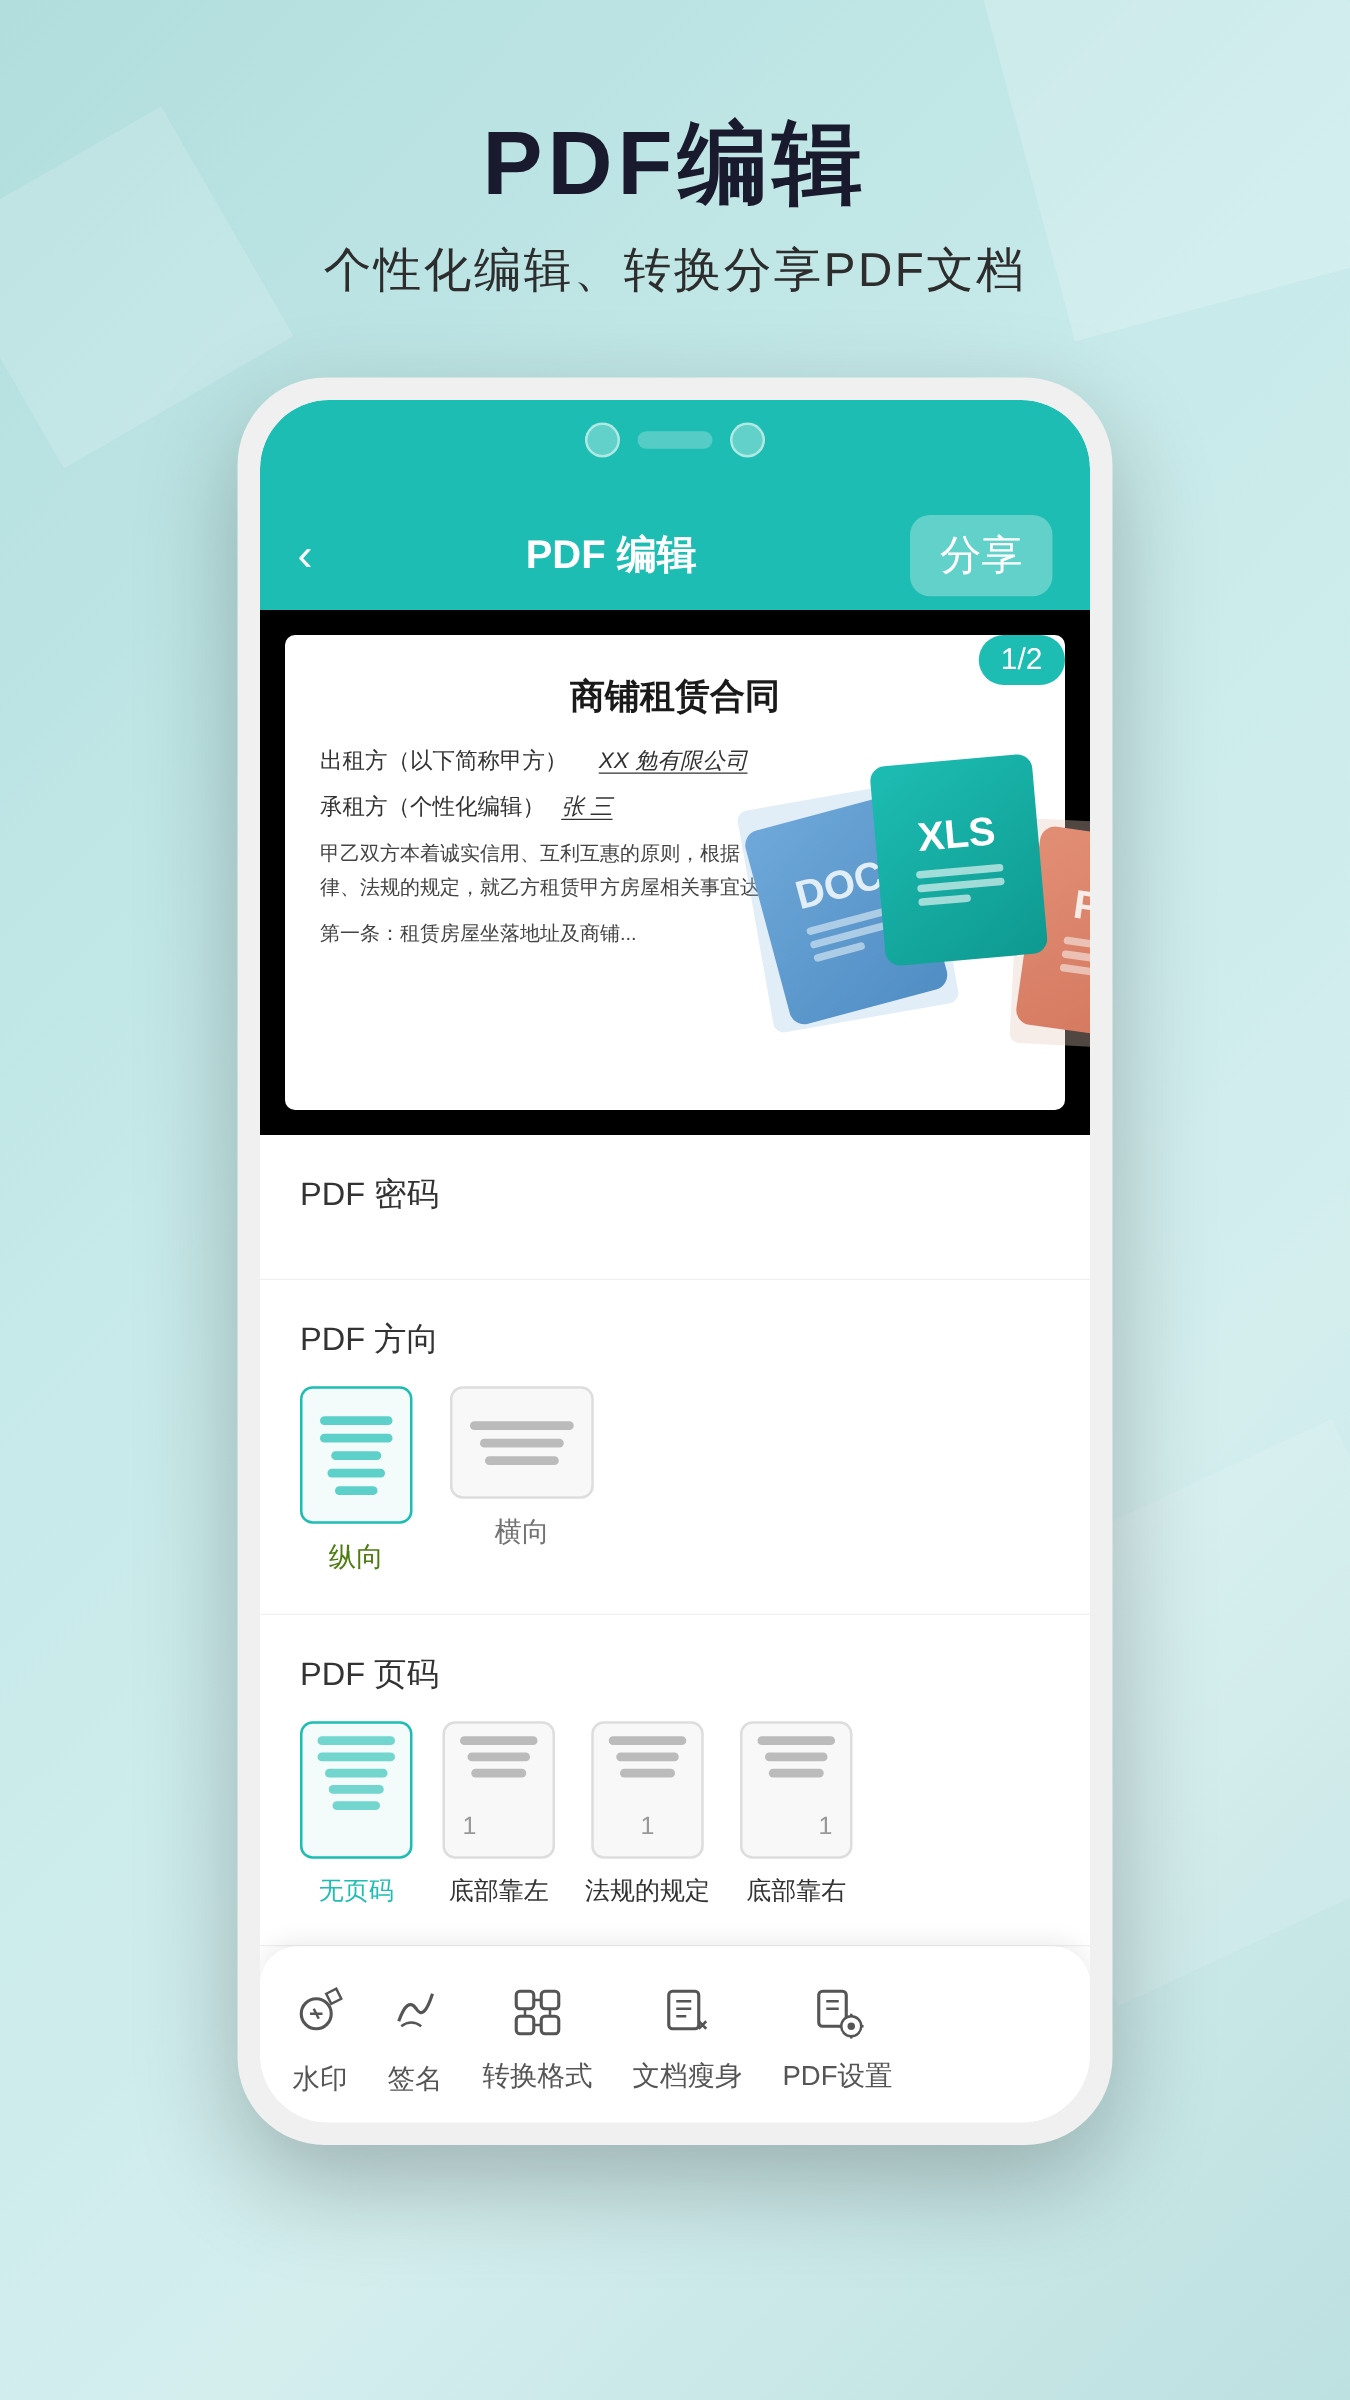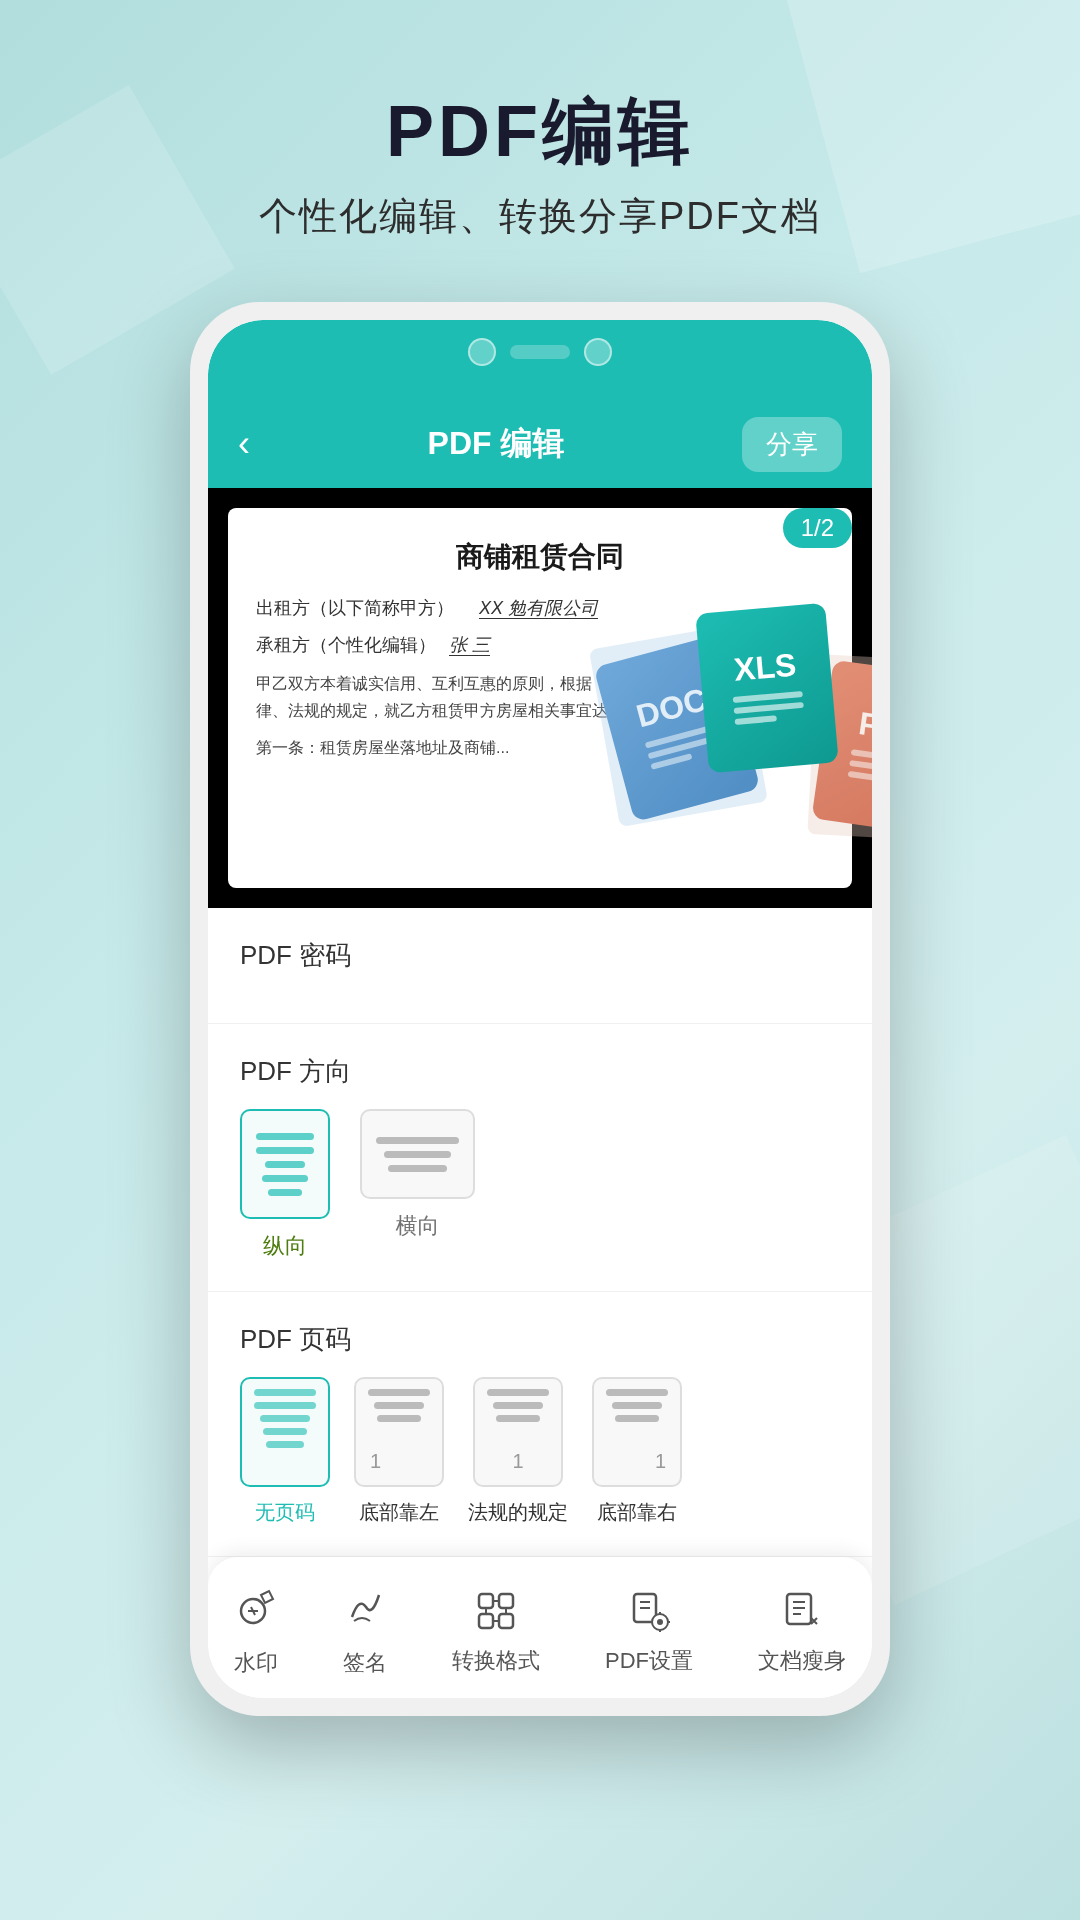"分享" .app-header-btn { font-size: 26px -> 33px }
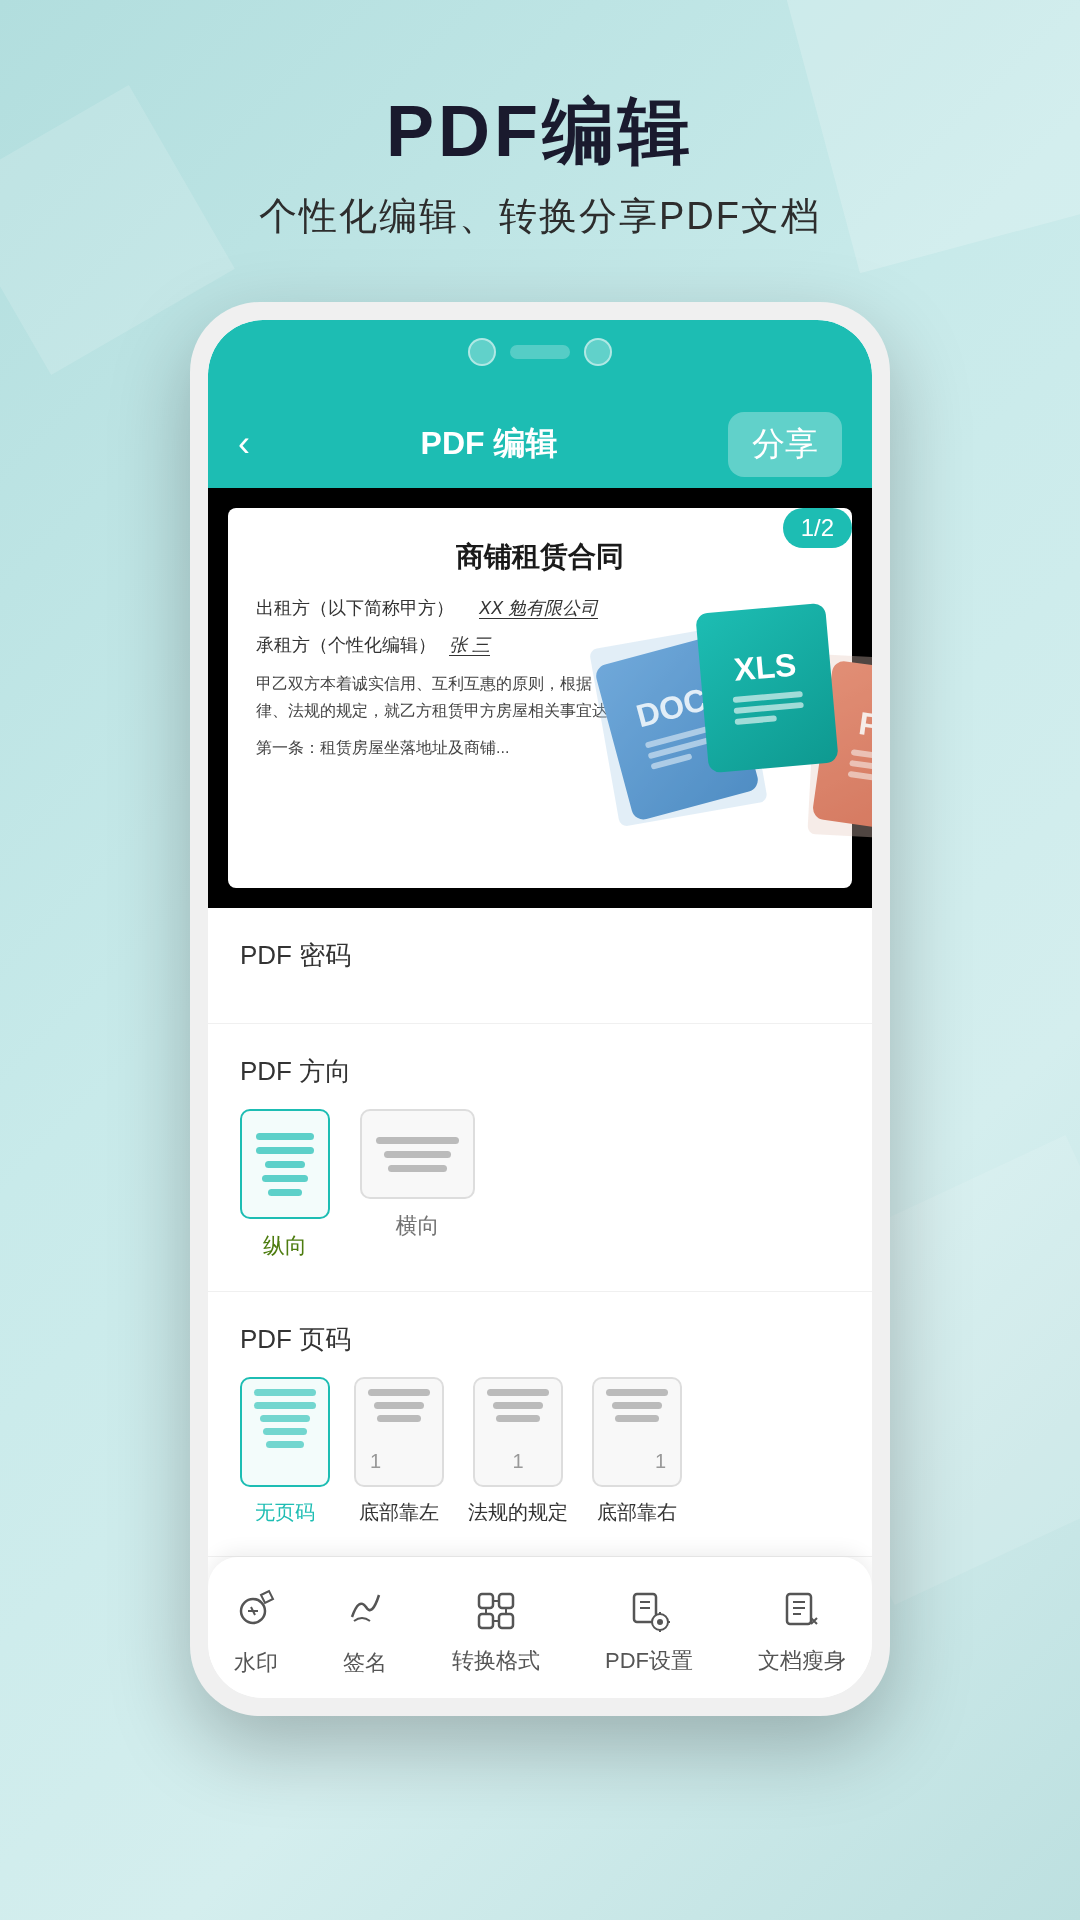"水印" .bottom-toolbar { justify-content: space-between -> flex-start }
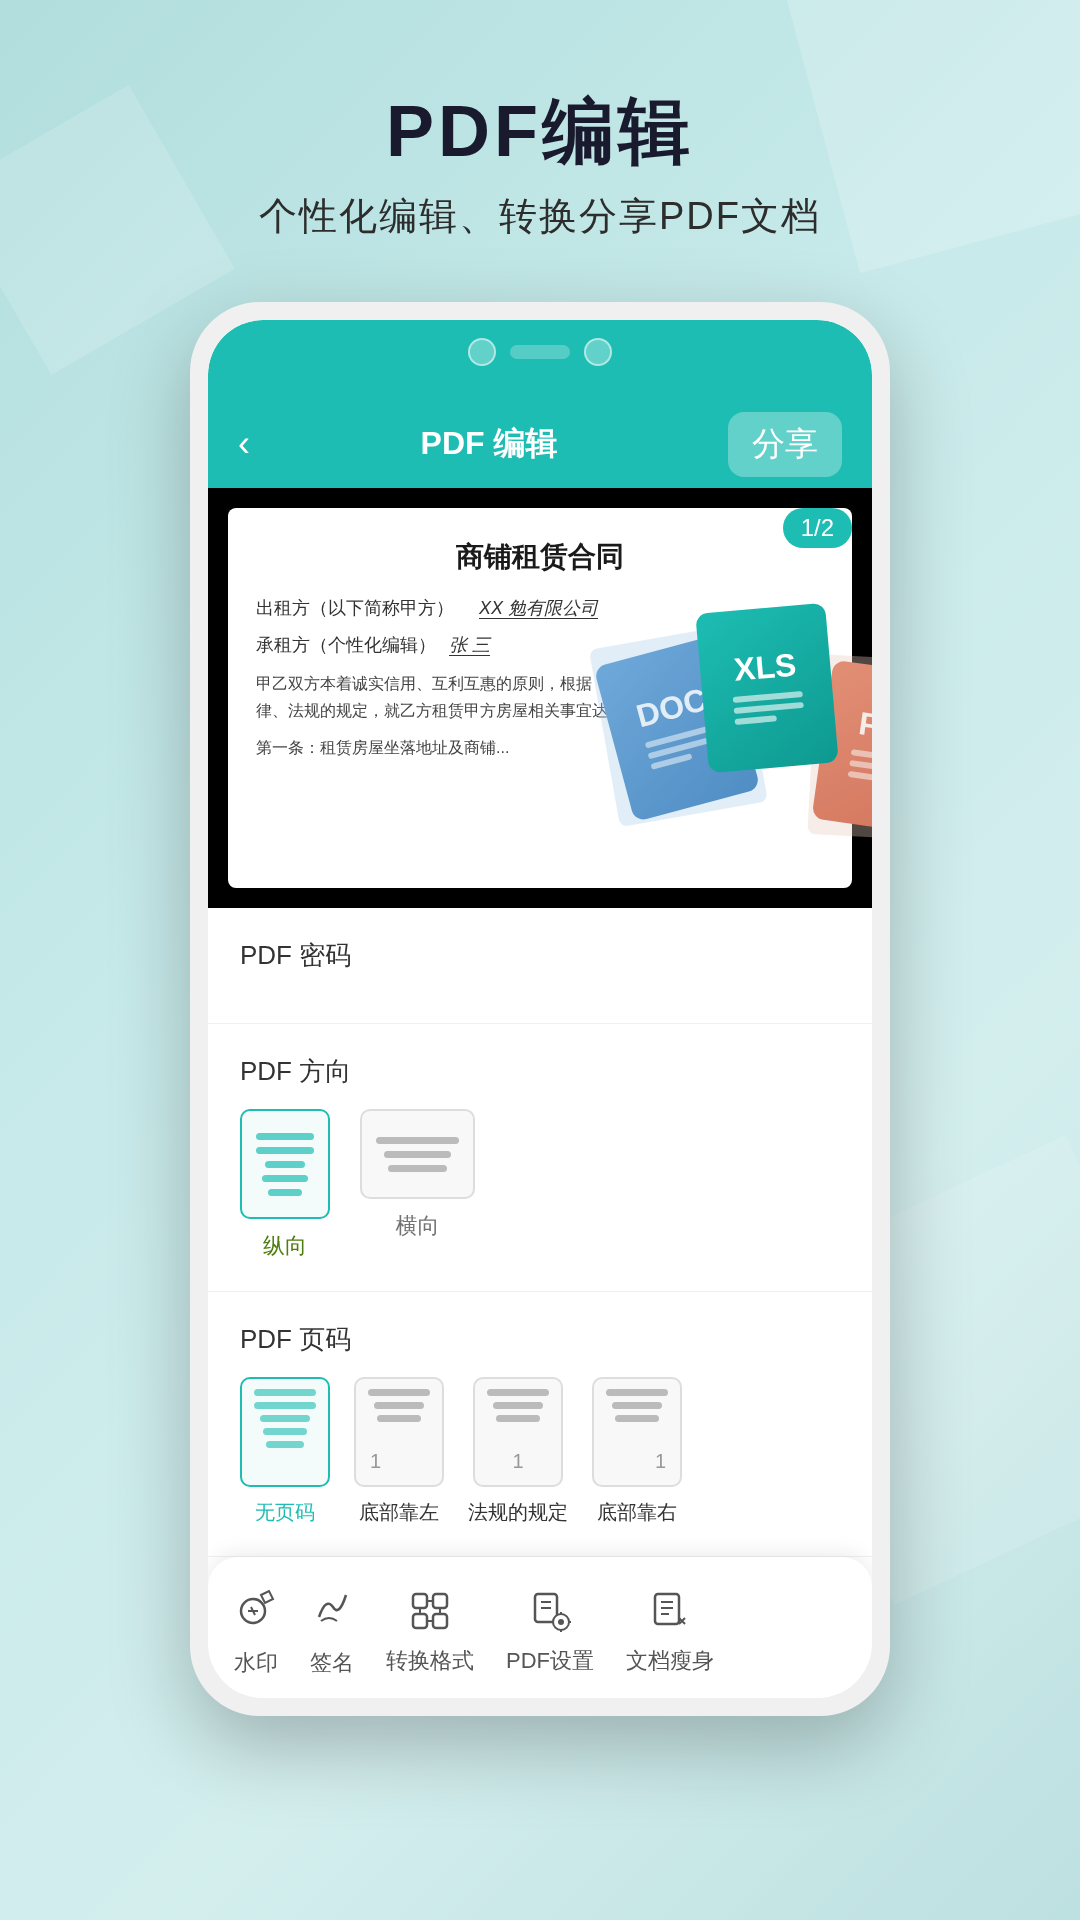"PDF设置" div.toolbar-item { order: before "文档瘦身" -> after "文档瘦身" }
